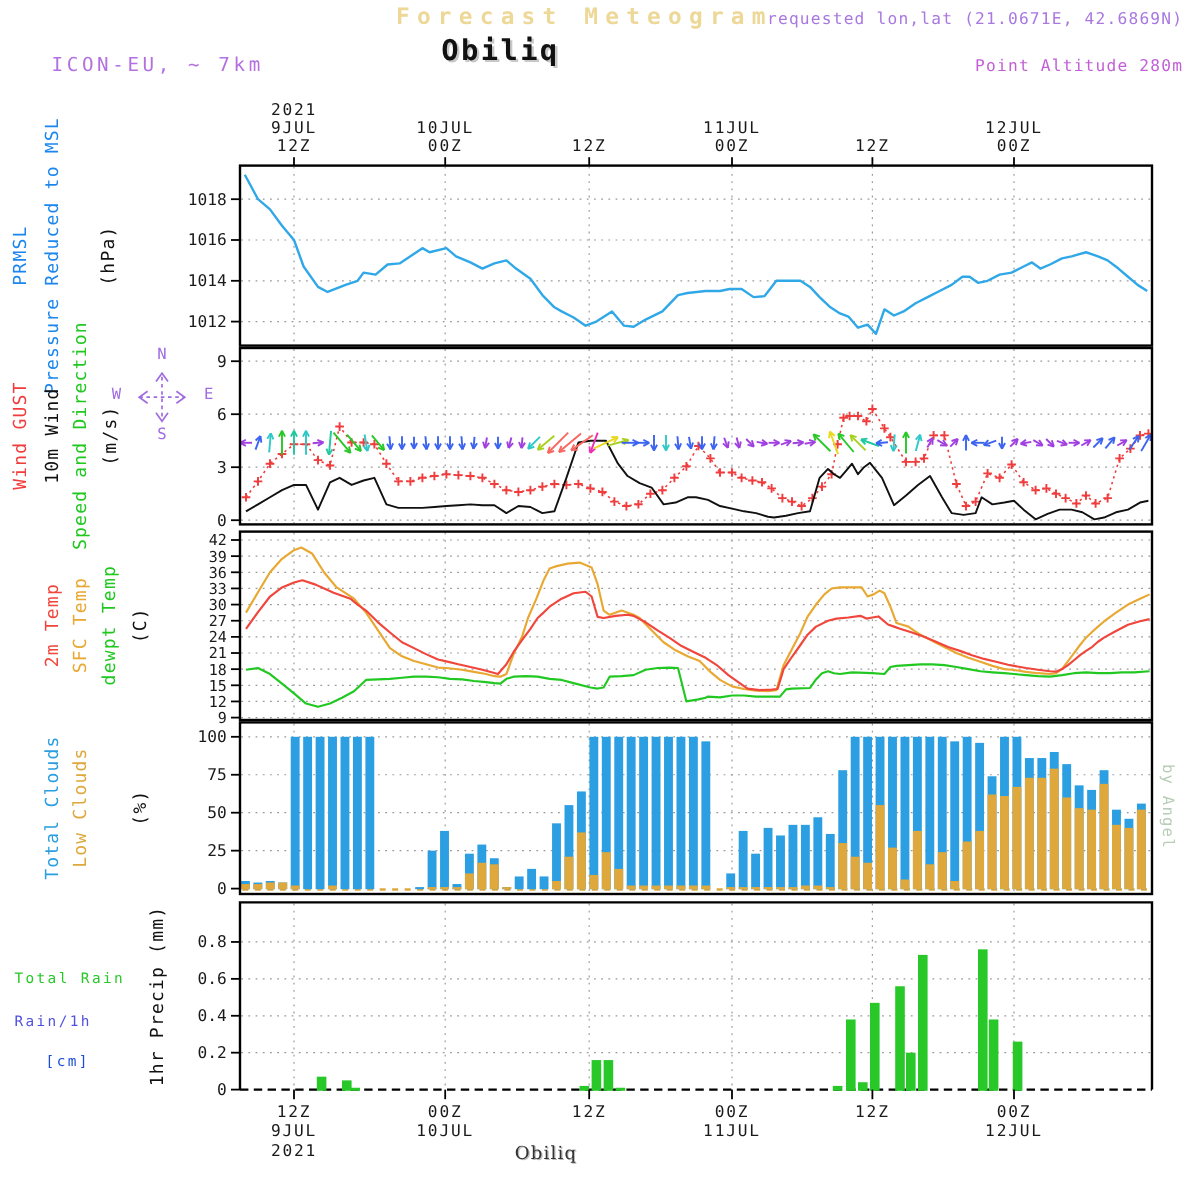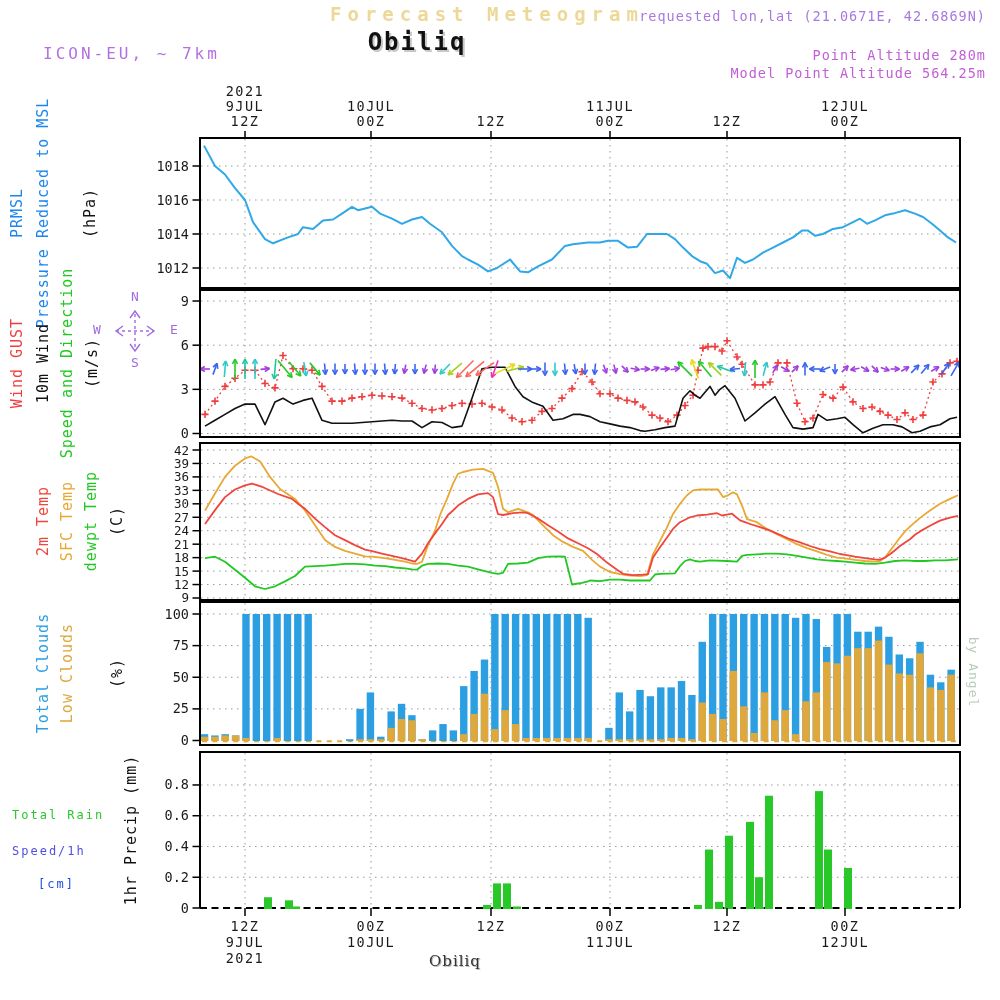"Model Point Altitude 564.25m" div.abs { html: <div>Model Point Altitude 564.25m</div> -> none }
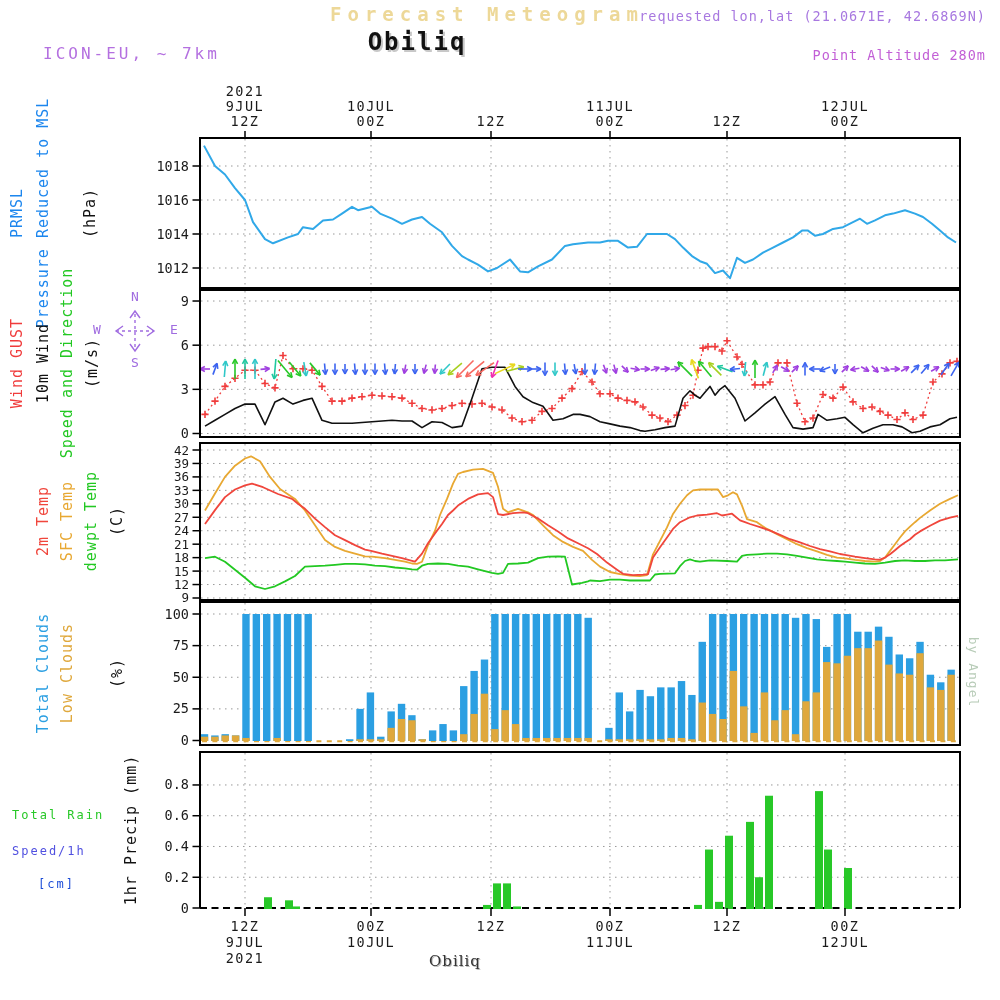"Speed/1h" div.hlbl { text: Speed/1h -> Rain/1h }
